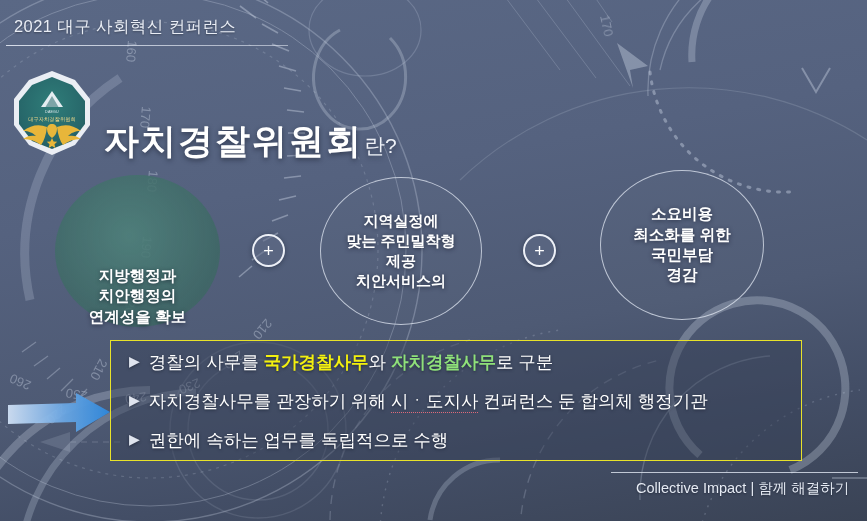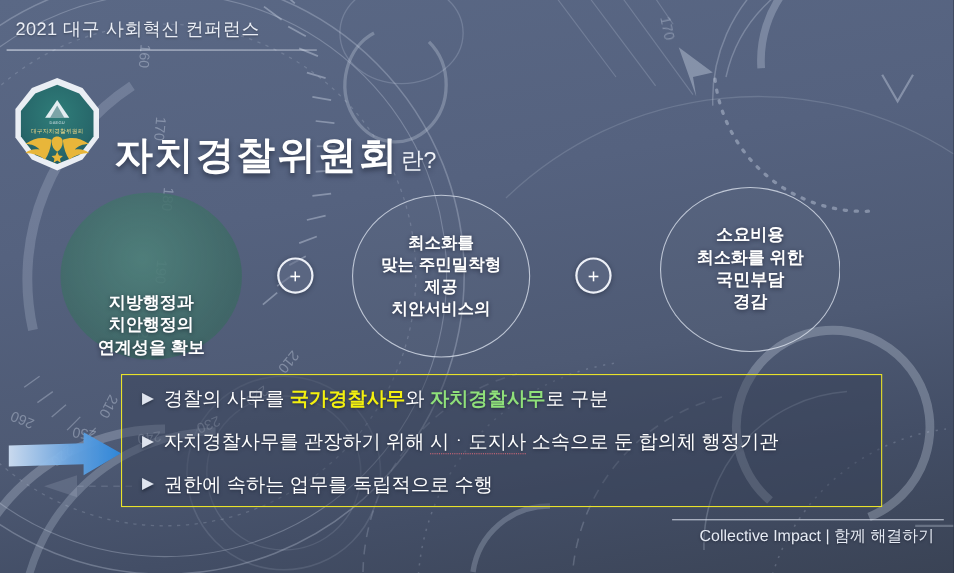"최소화를" div { text: 최소화를 -> 지역실정에 }
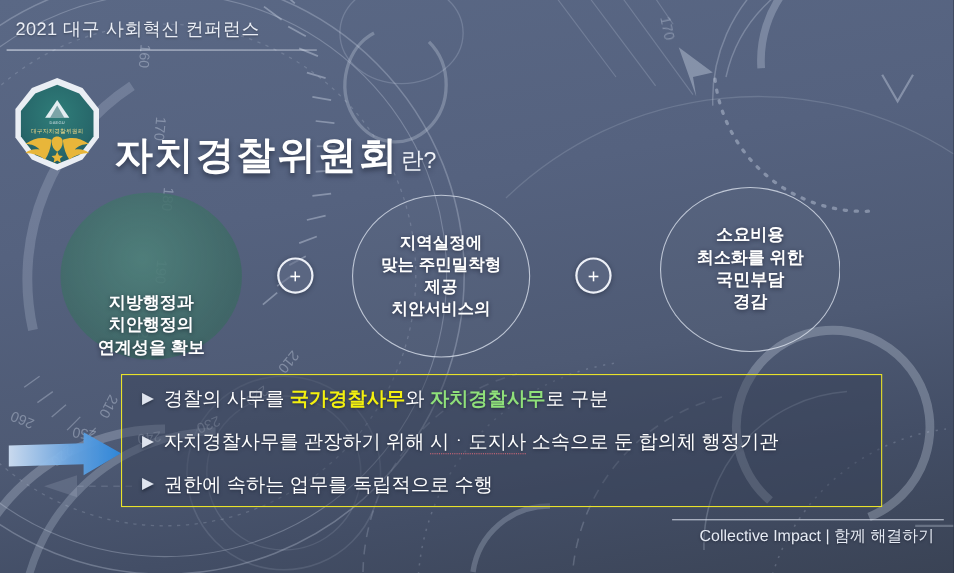"소속으로 둔" span.t-plain { text: 소속으로 -> 컨퍼런스 }
